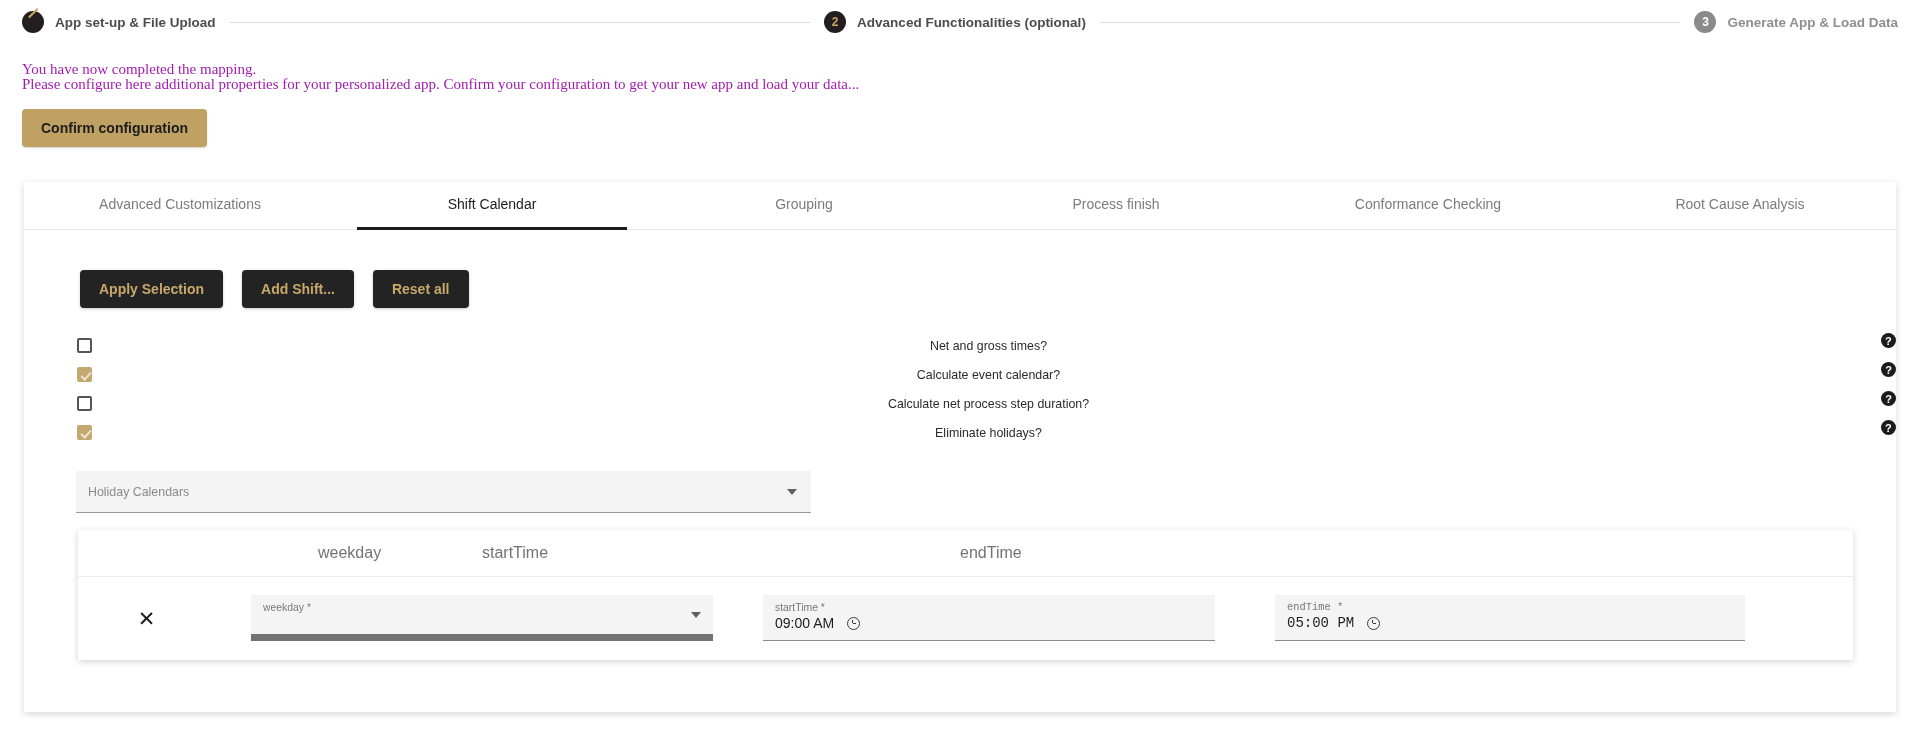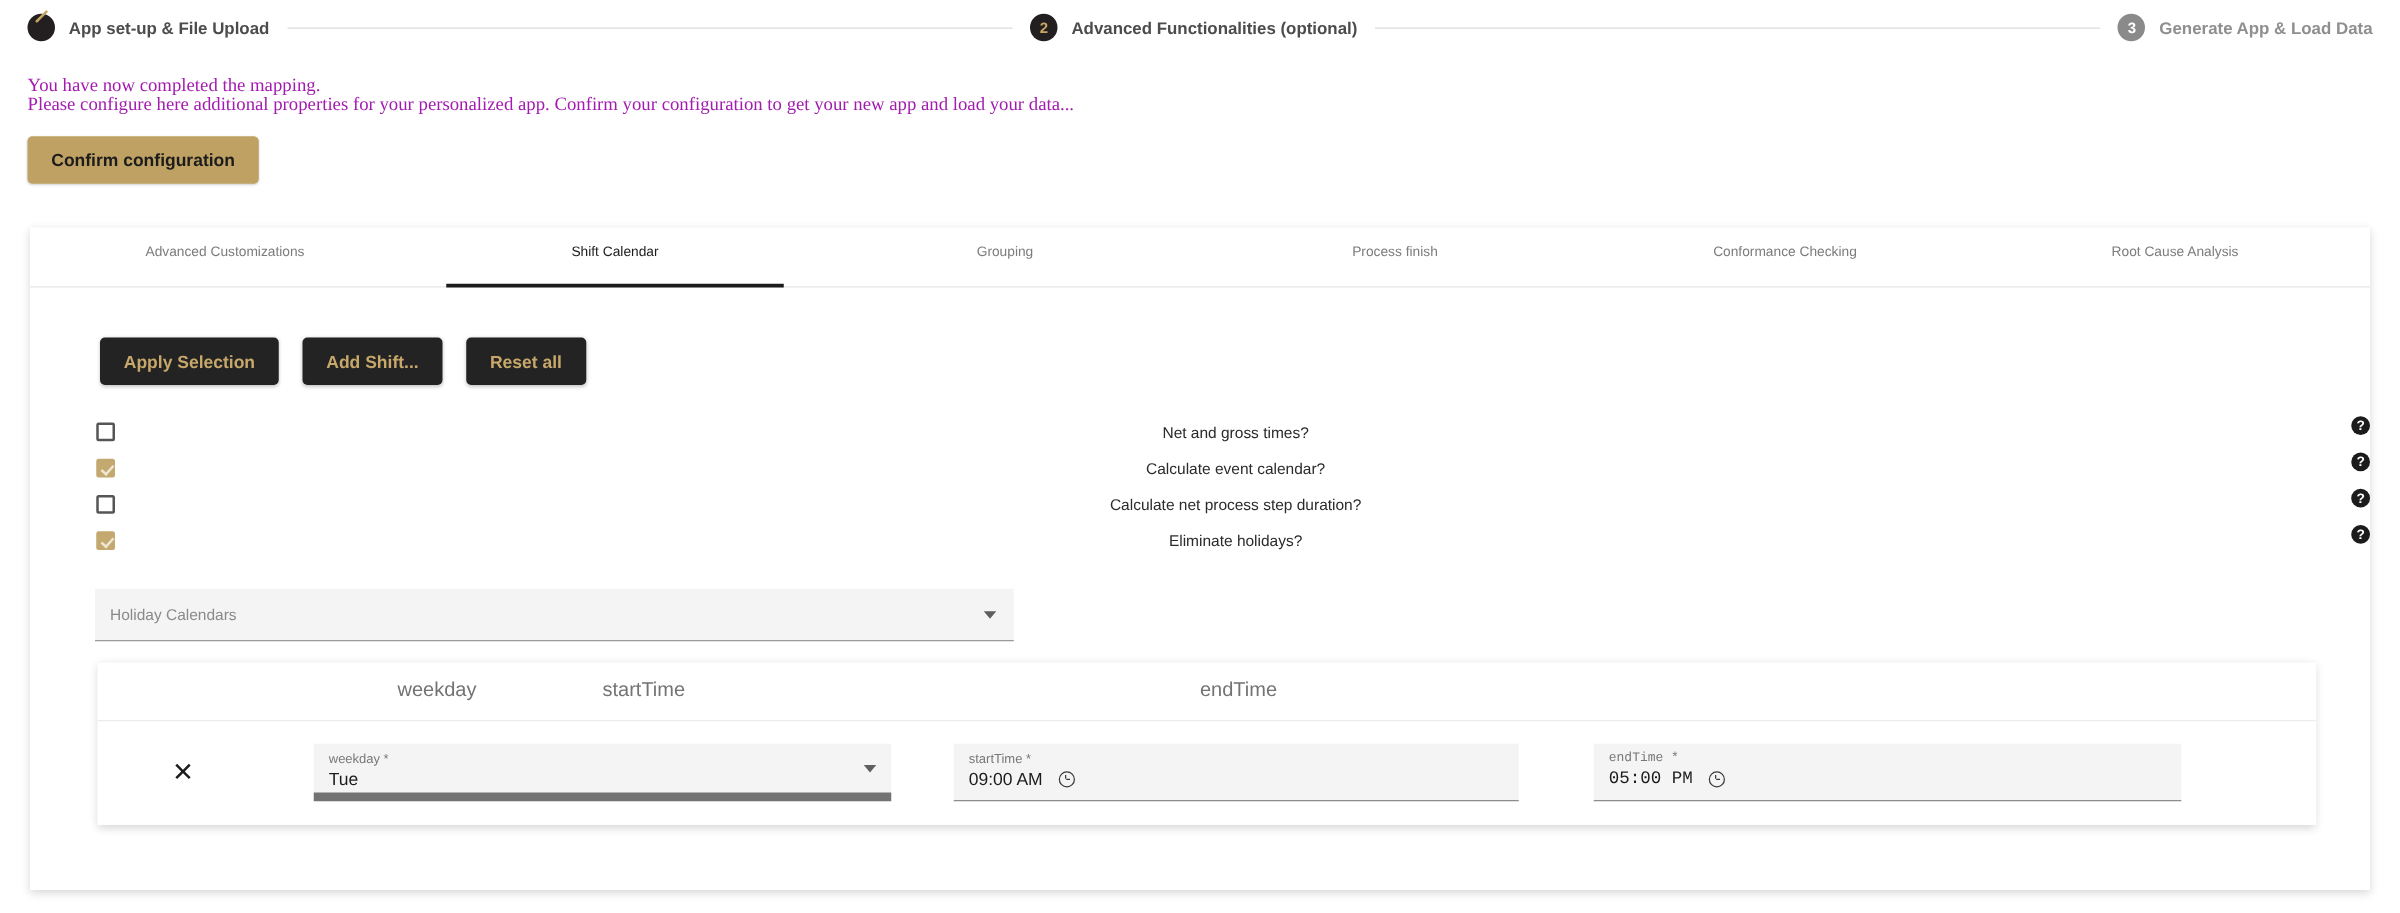"Advanced Customizations" .tab { font-size: 11px -> 14px }
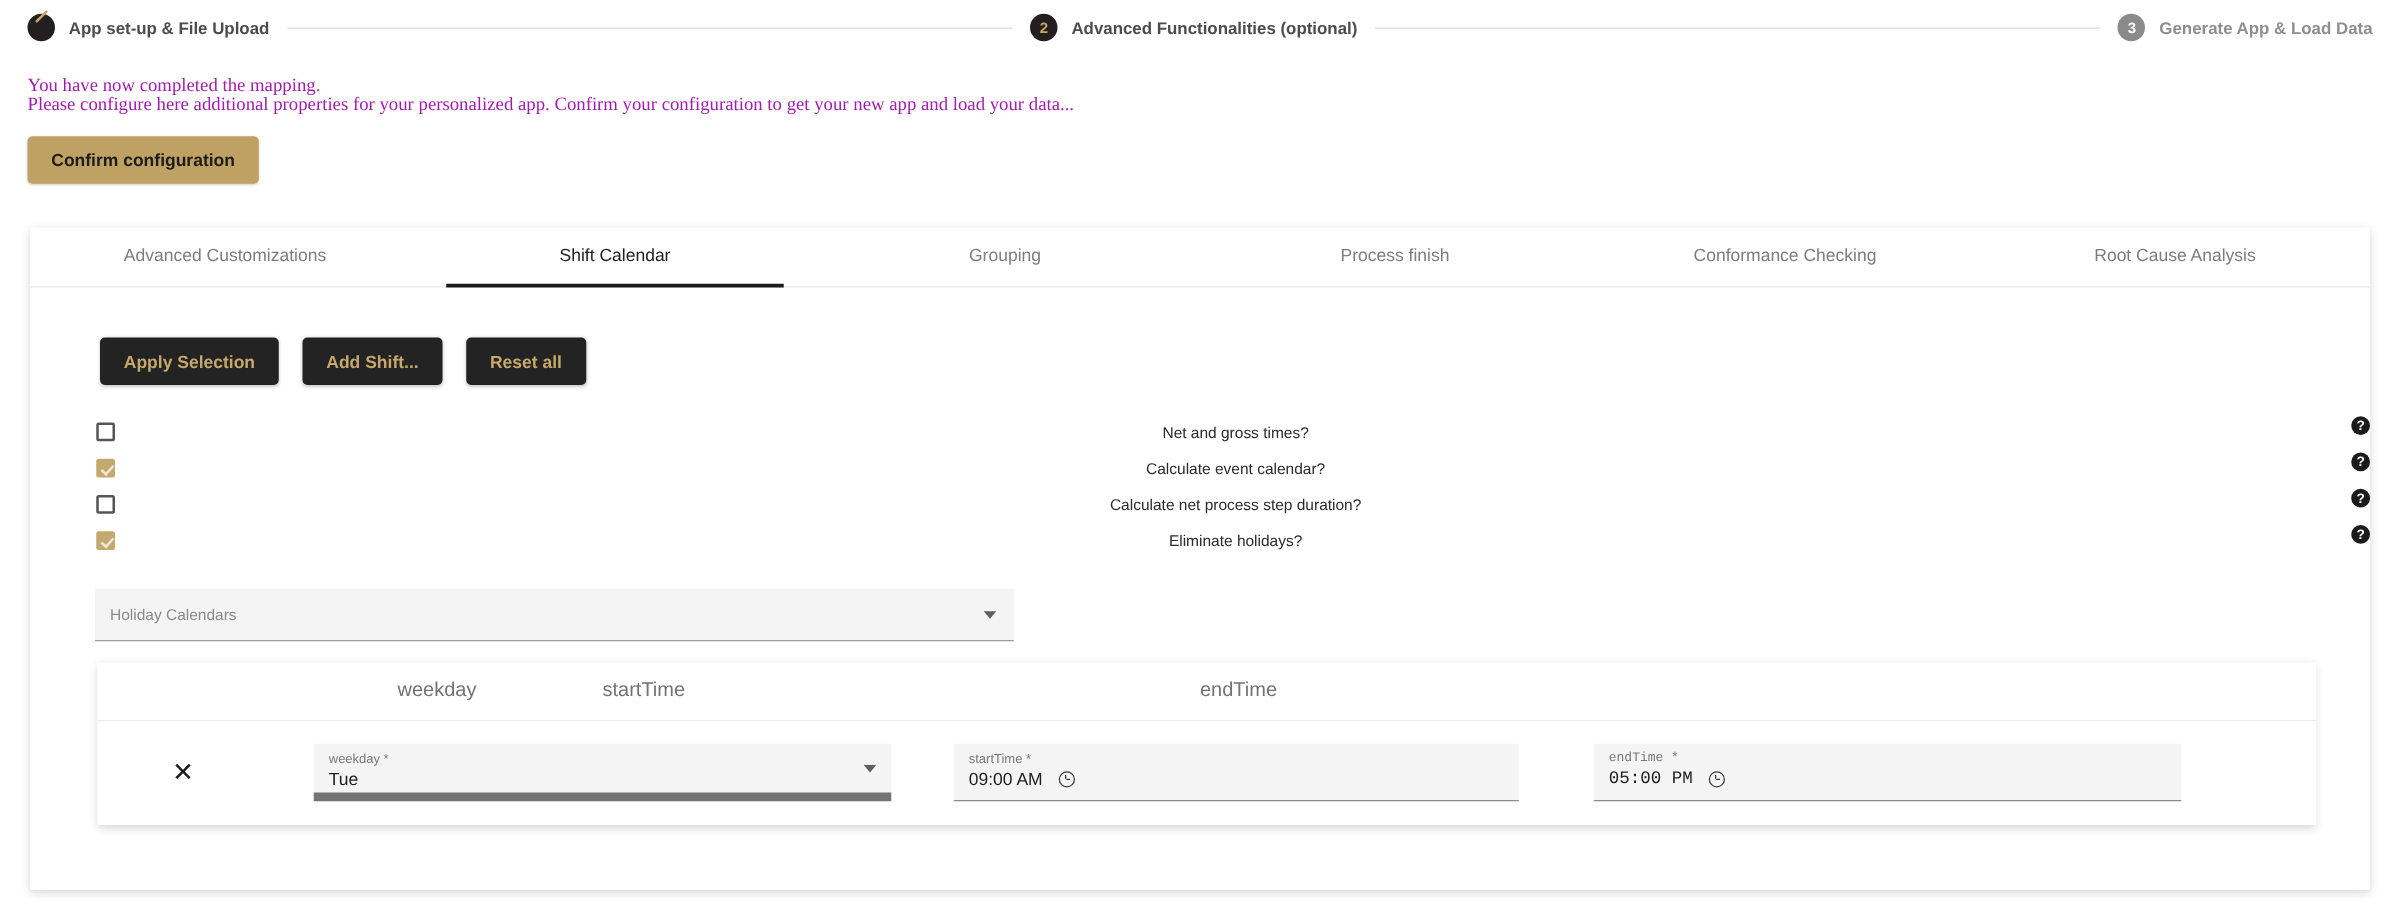"Tue" div.f-val { html: <div>Tue</div> -> none }
